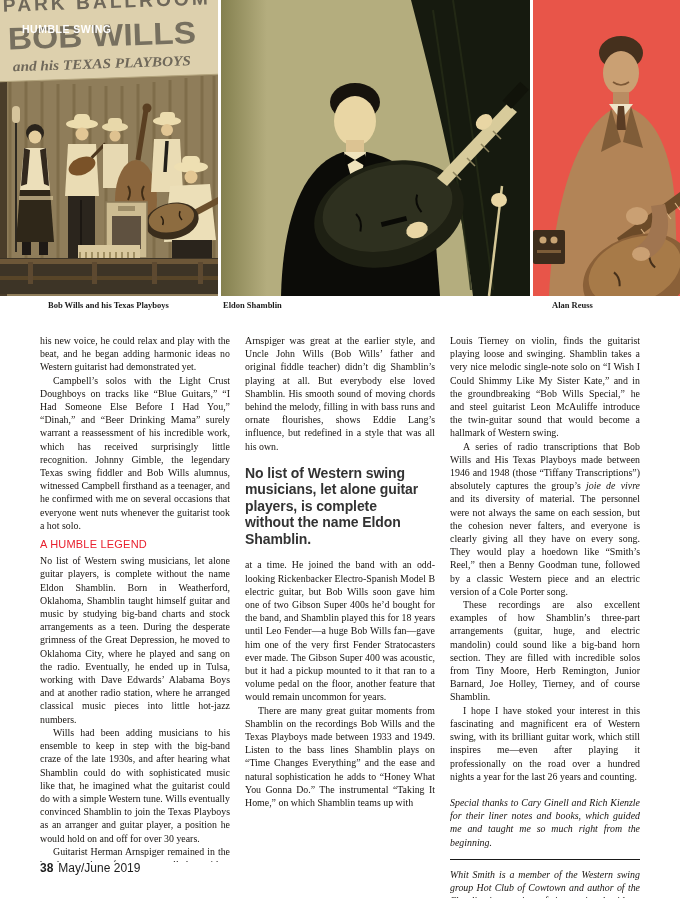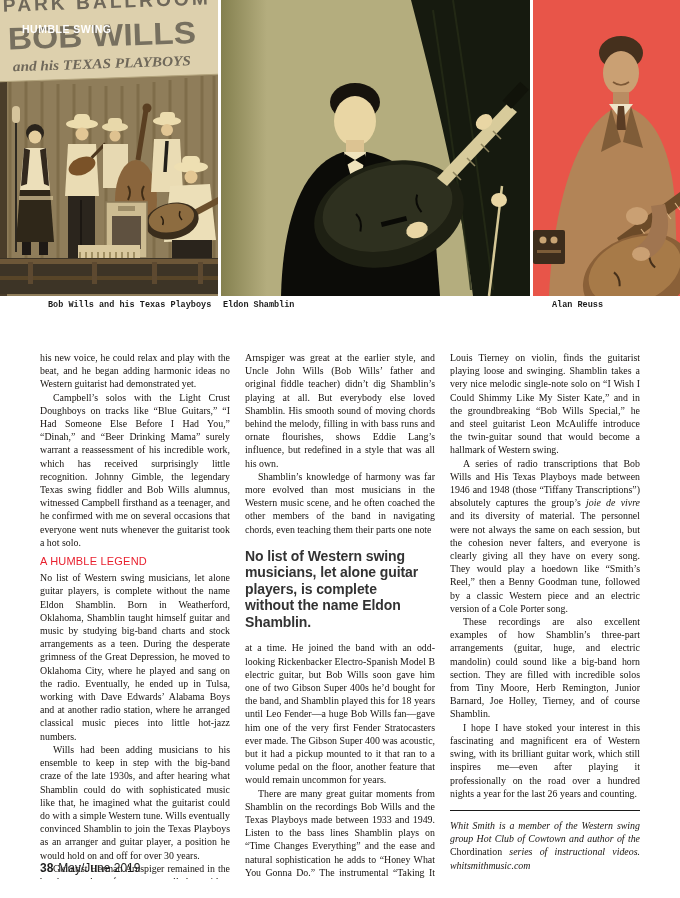"Bob Wills and his Texas" .caption { font-family: Liberation Mono, monospace -> Liberation Serif, serif }
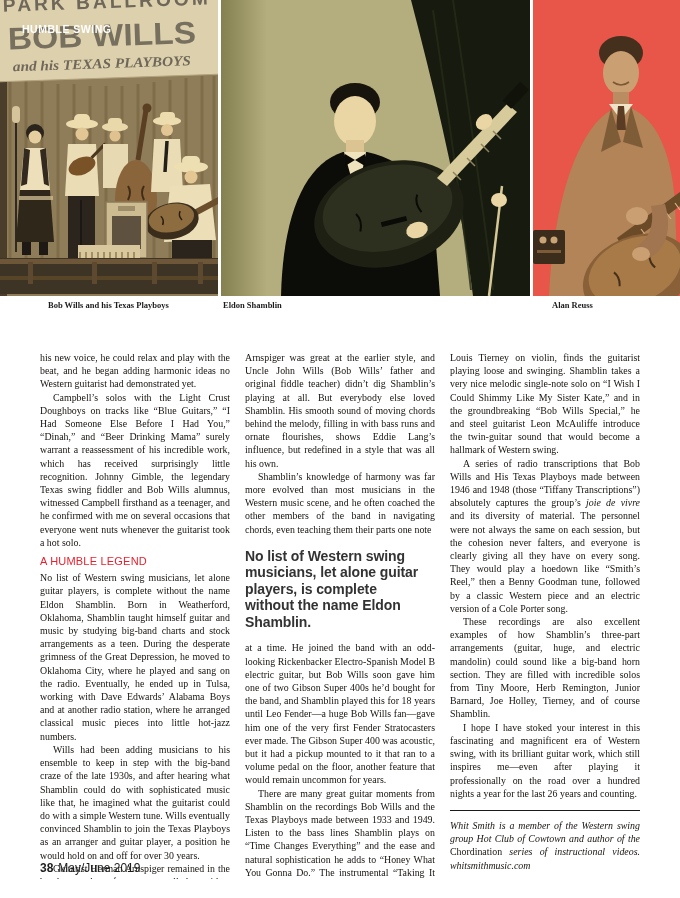"his new voice, he could" .columns { top: 351px -> 334px }
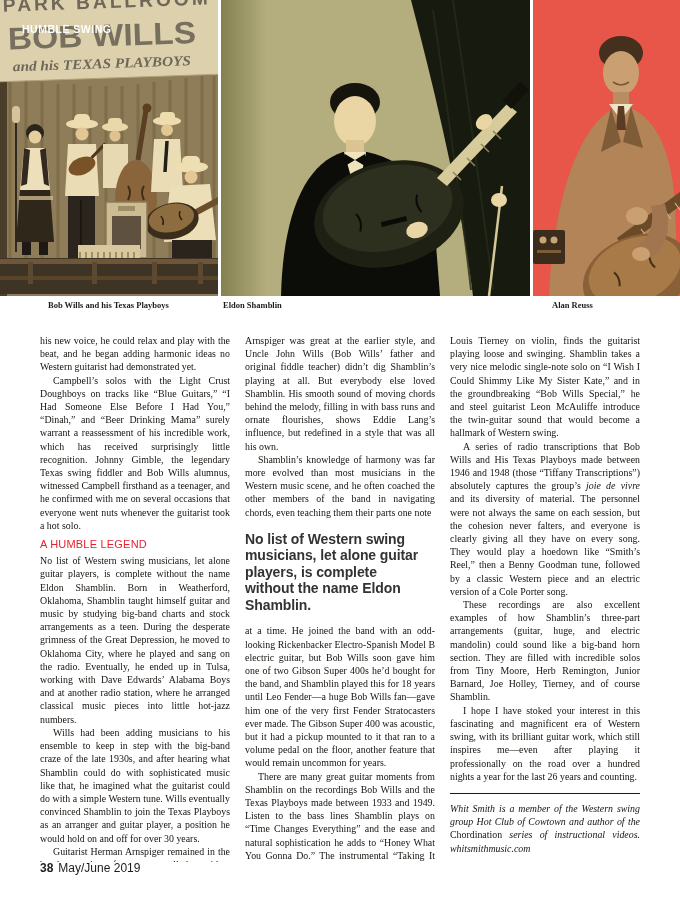"Shamblin’s knowledge of harmony was" p.ind { html: <p>Shamblin’s knowledge of harmony was far more evolved than most musicians in the Western music scene, and he often coached the other members of the band in navigating chords, even teaching them their parts one note</p> -> none }
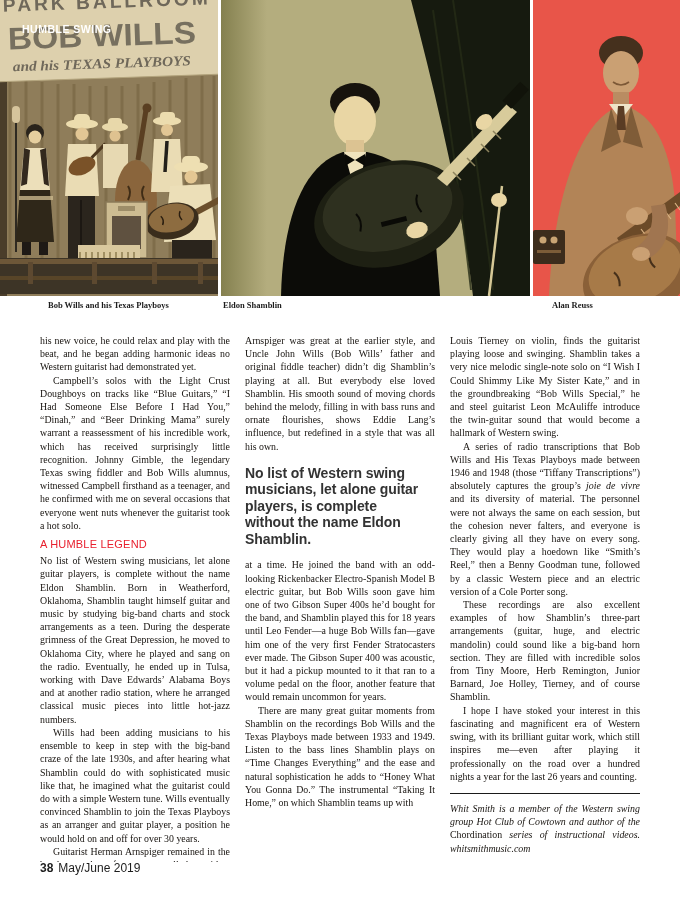"Special thanks to Cary Ginell" p.thanks { html: none -> <p>Special thanks to Cary Ginell and Rich Kienzle for their liner notes and books, which guided me and taught me so much right from the beginning.</p> }
